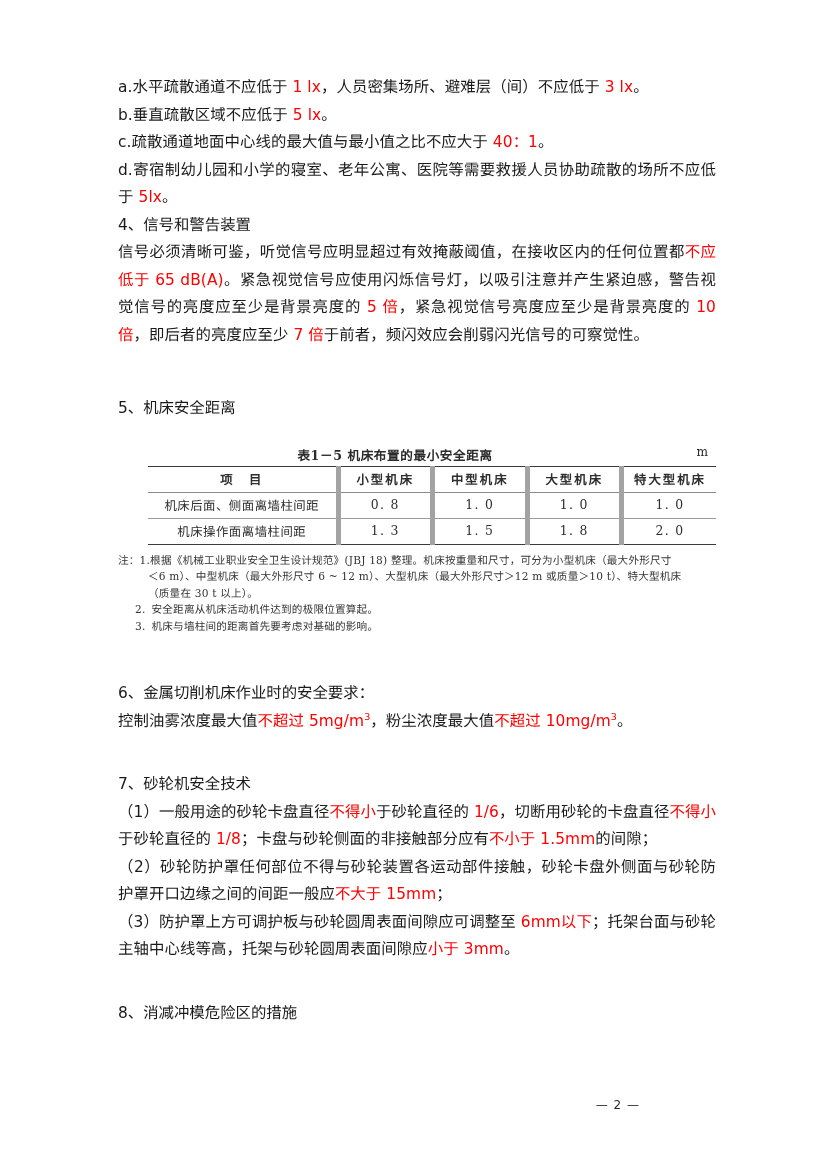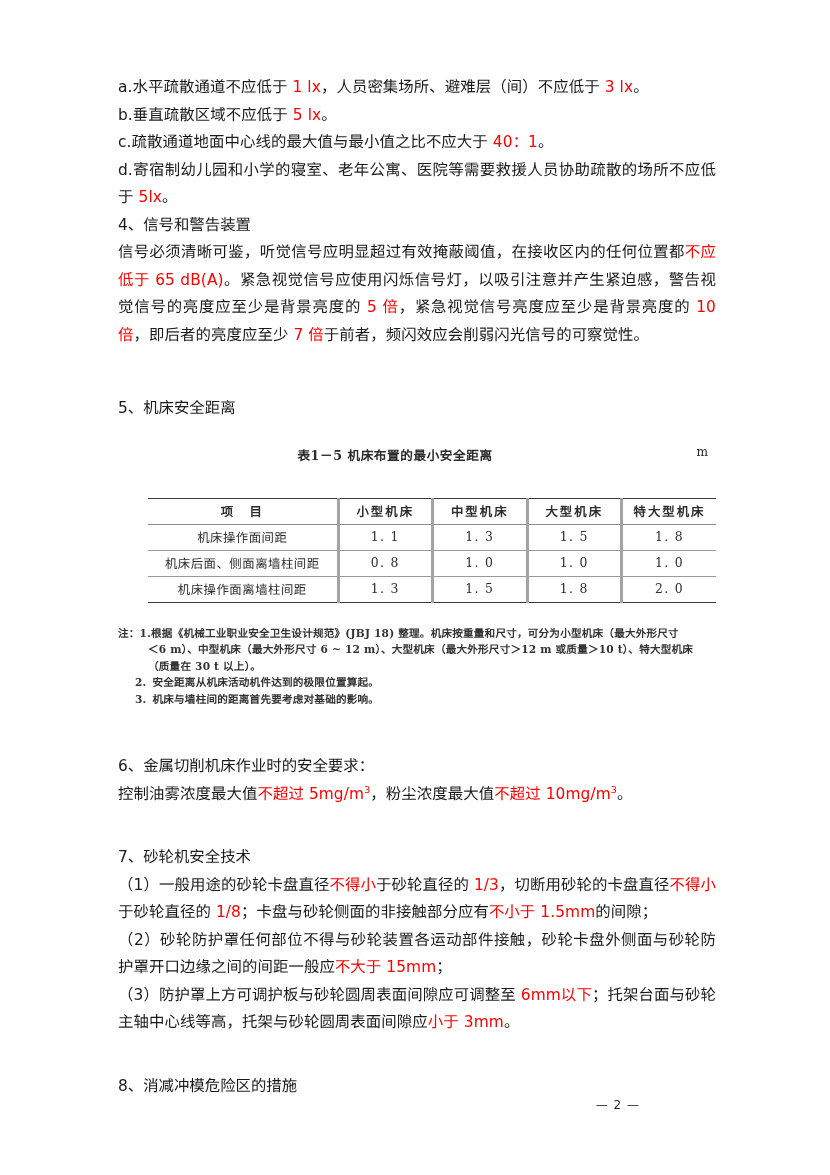"项 目" table.mtable { margin-top: 32px -> none }
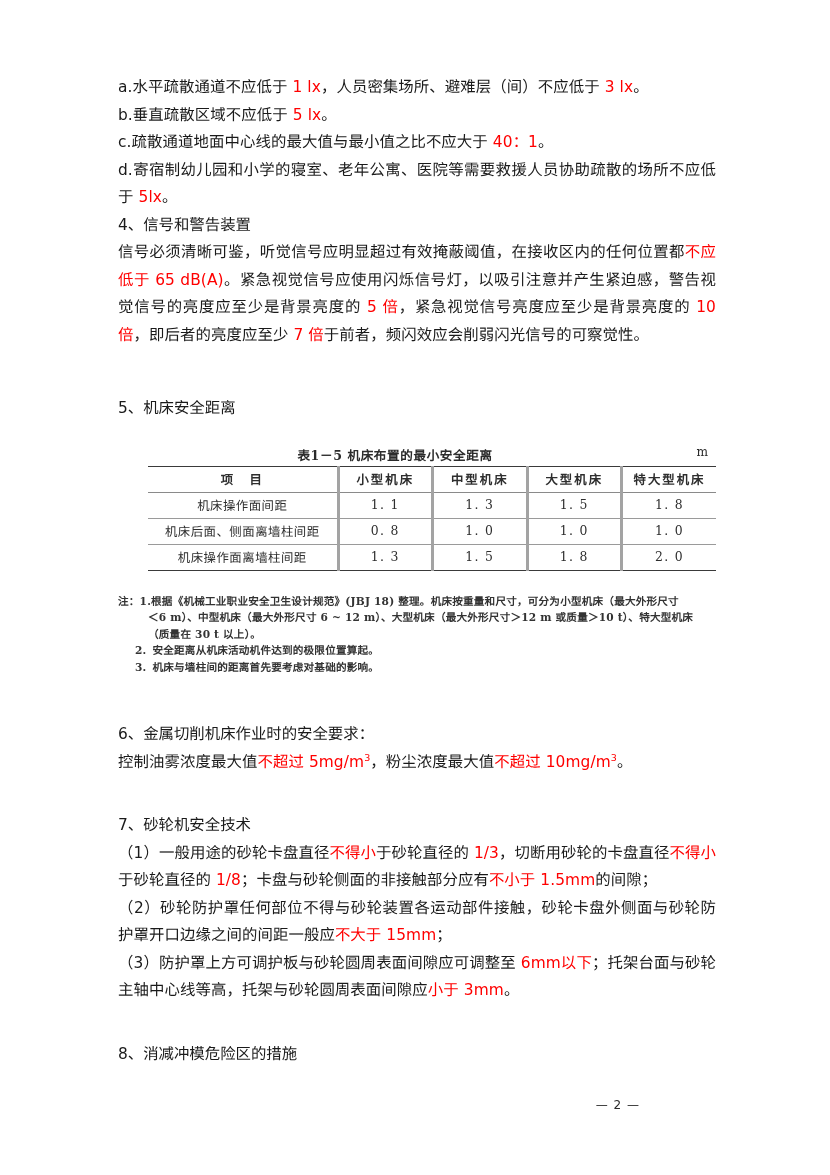"小型机床" table.mtable th + th, table.mtable td + td { border-left: 3px solid #a3a3a3 -> 5px solid #a3a3a3 }
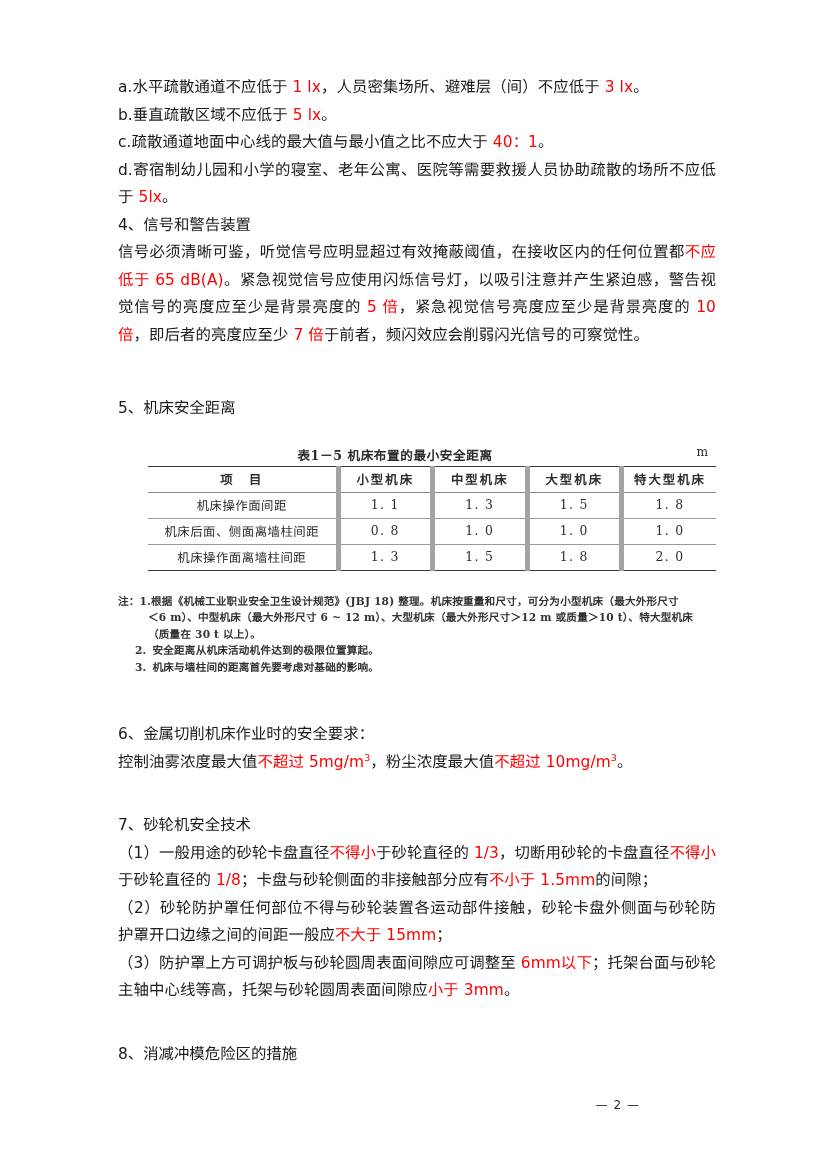"机床操作面间距" tr { html: <tr> <td>机床操作面间距</td> <td>1. 1</td> <td>1. 3</td> <td>1. 5</td> <td>1. 8</td> </tr> -> none }
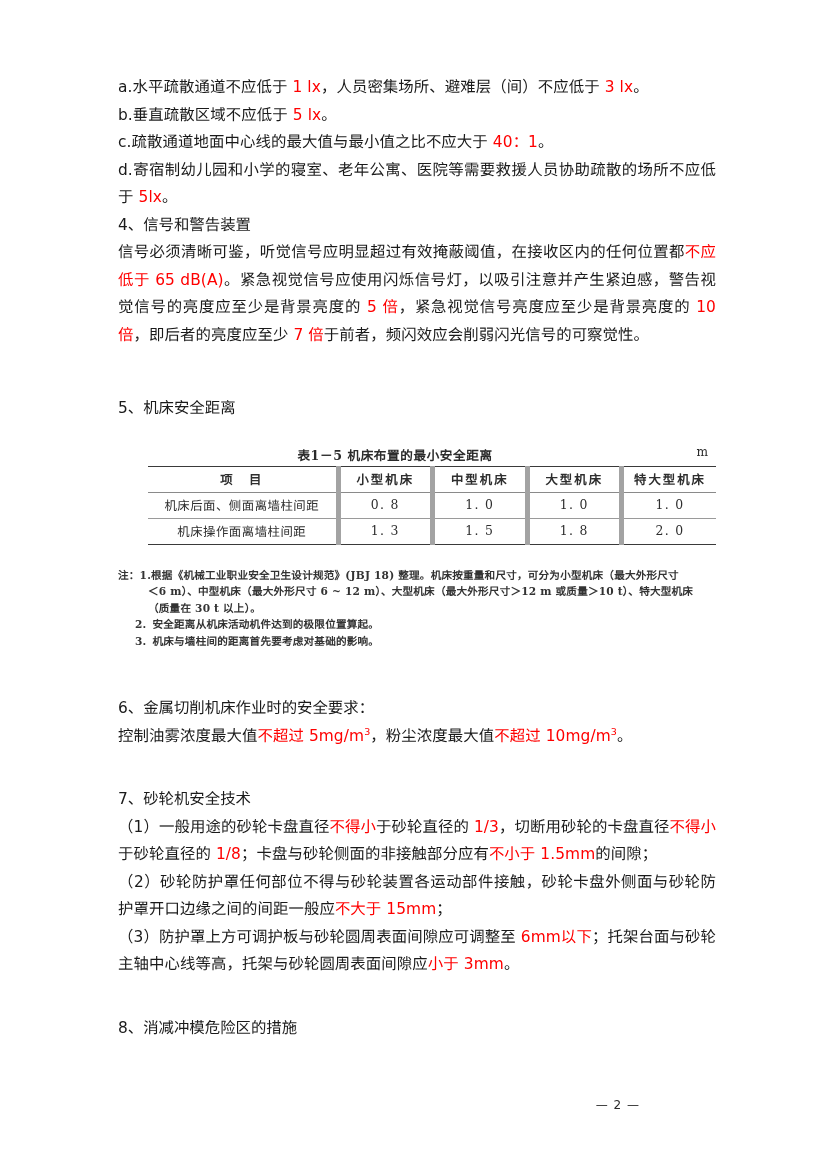"注：1." .notes { font-weight: bold -> none; margin-top: 22px -> 7px }
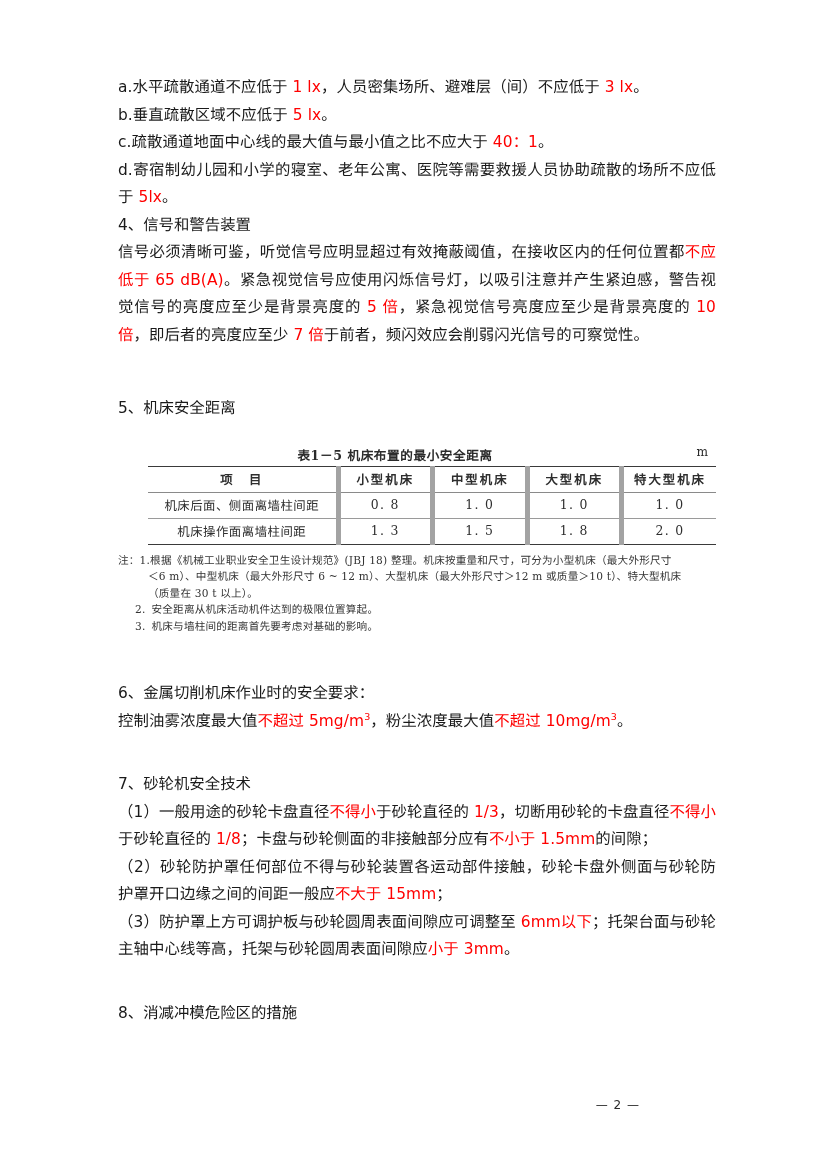"1/3" span.red { text: 1/3 -> 1/6 }
